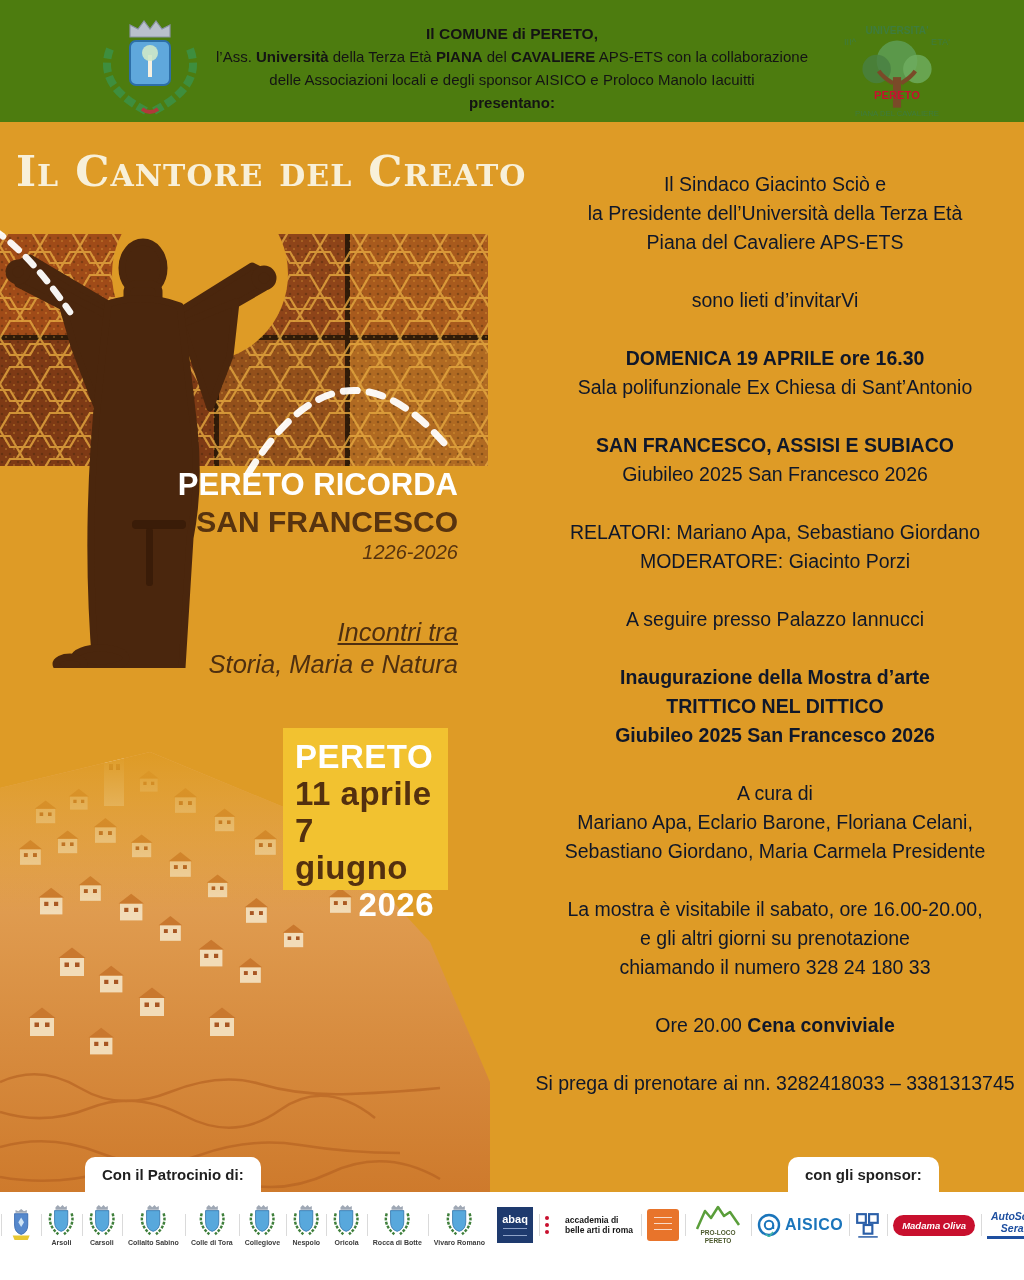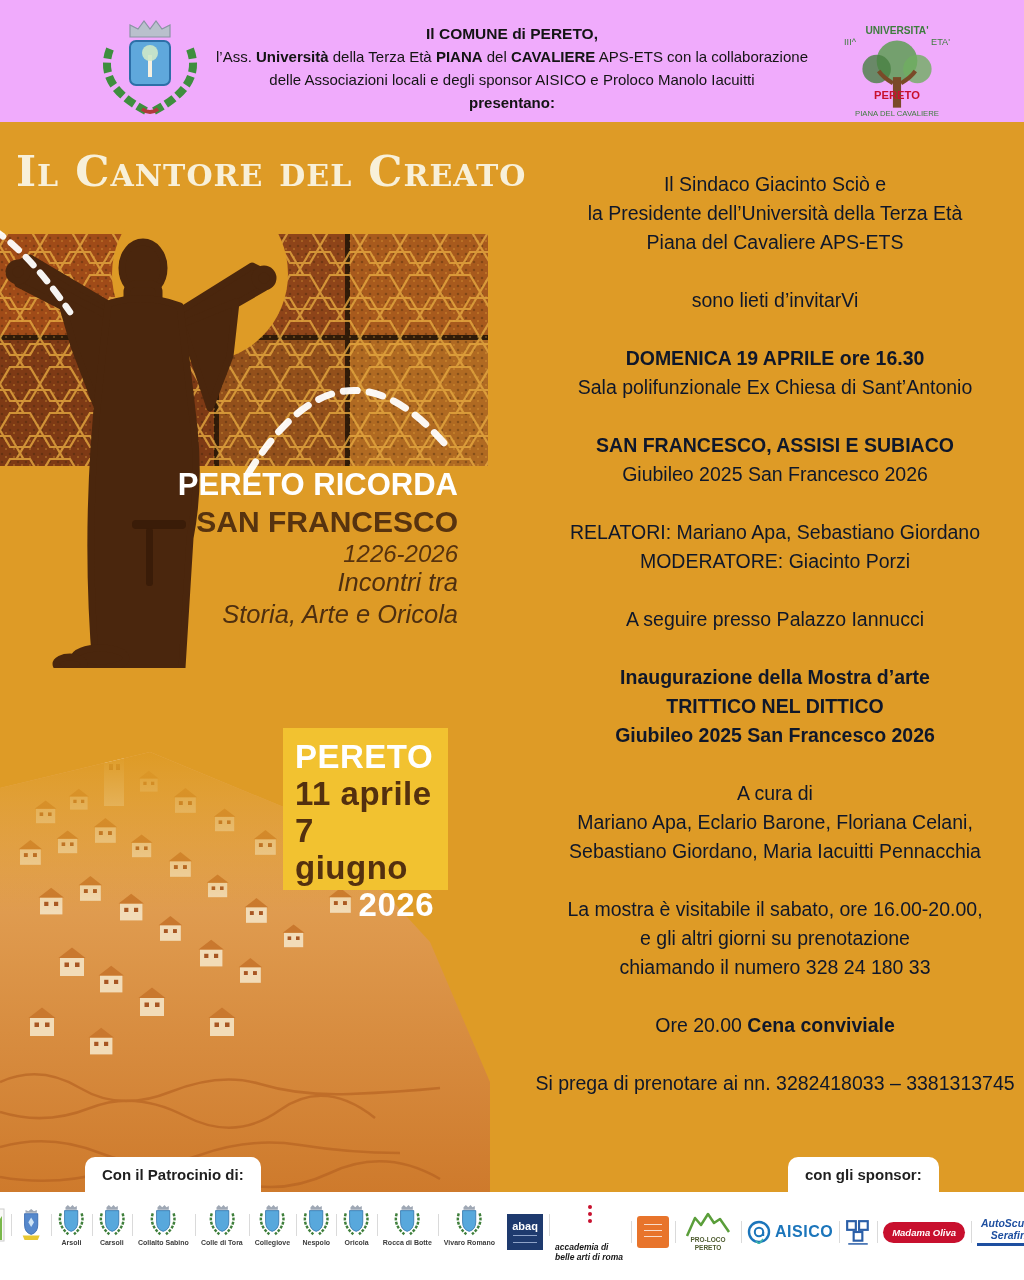"Il COMUNE di PERETO," .header { background: #f0abfc -> #4d7c0f }
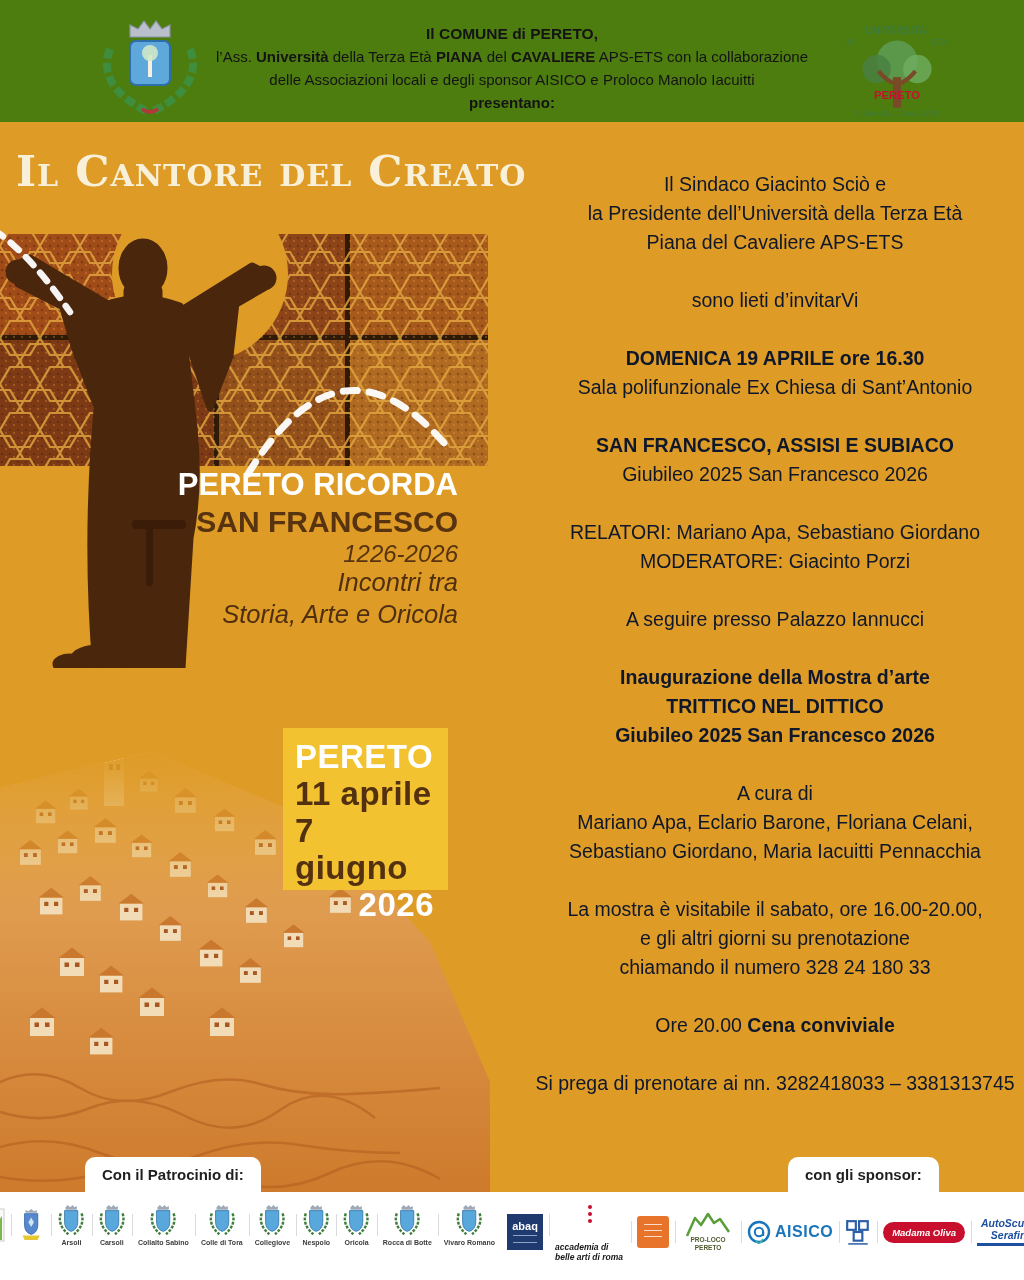"1226-2026" .cap3 { font-size: 24px -> 20px }
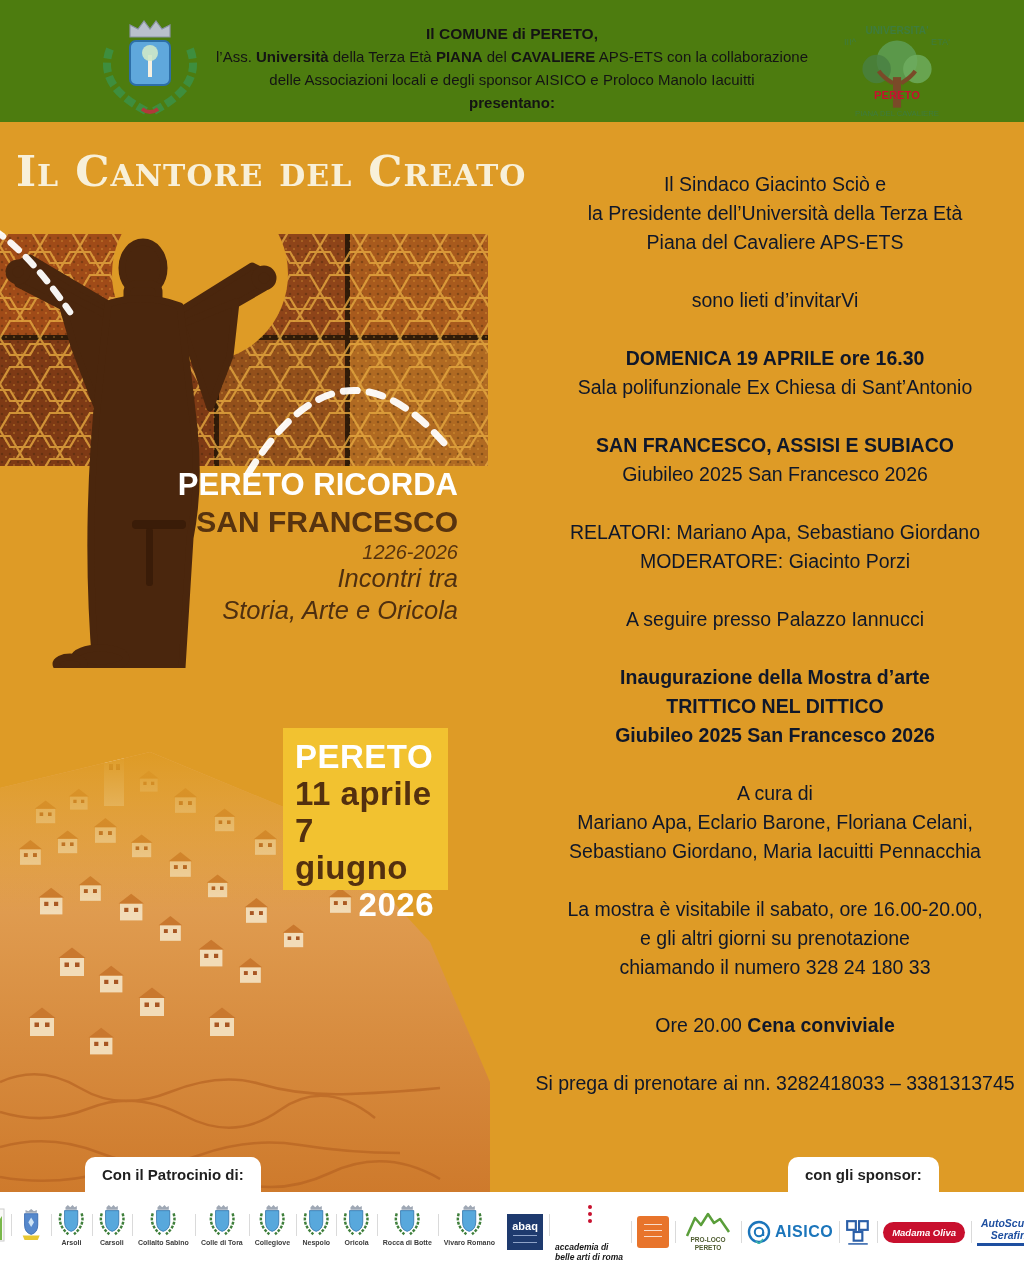"Incontri tra" .tag1 { margin-top: none -> 54px; text-decoration: none -> underline }
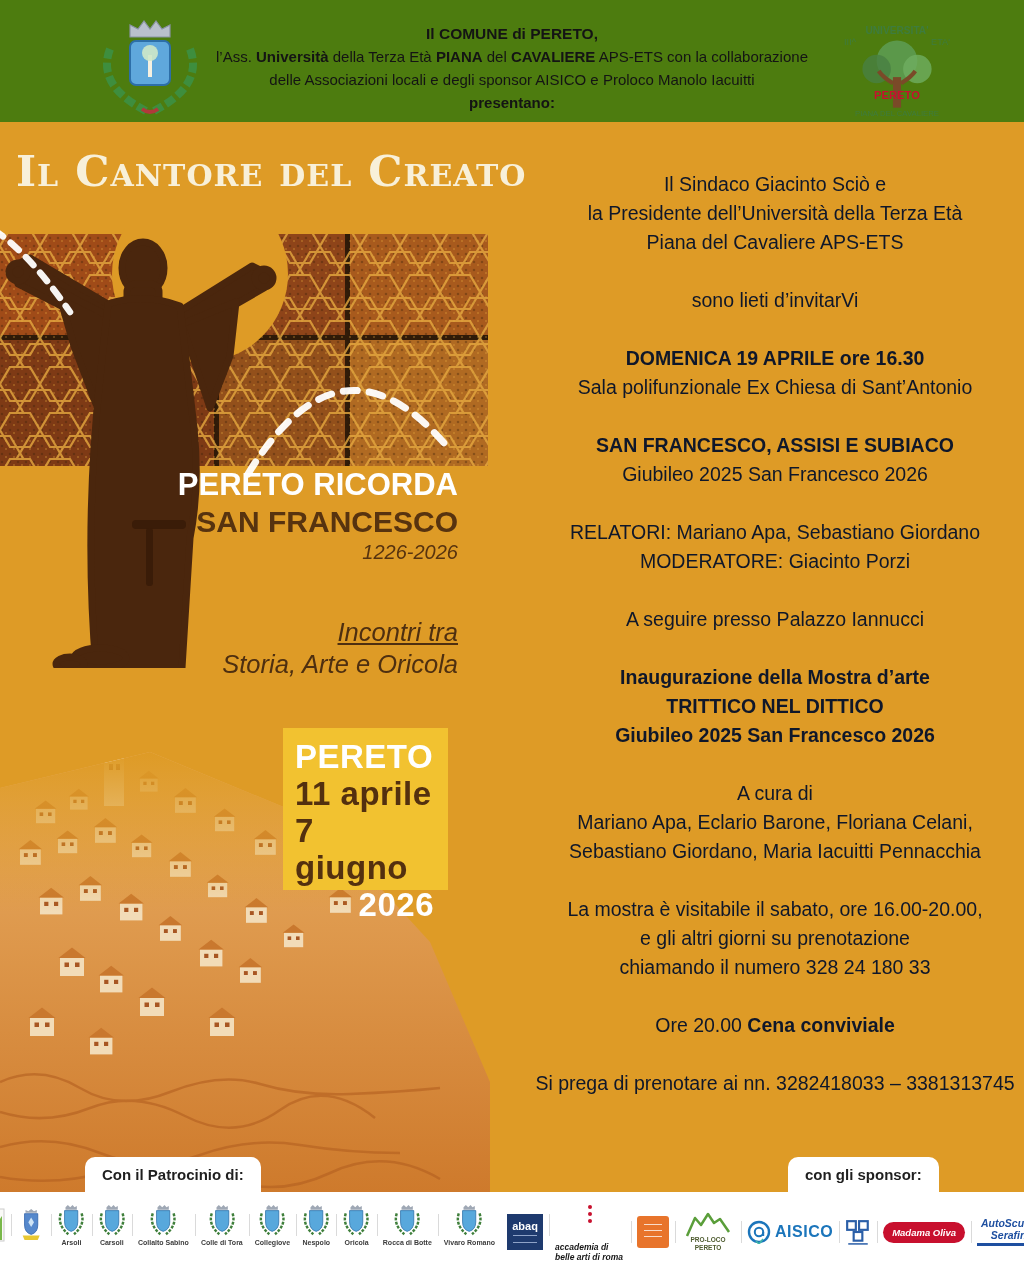"Storia, Arte e Oricola" div.tag { text: Arte e Oricola -> Maria e Natura }
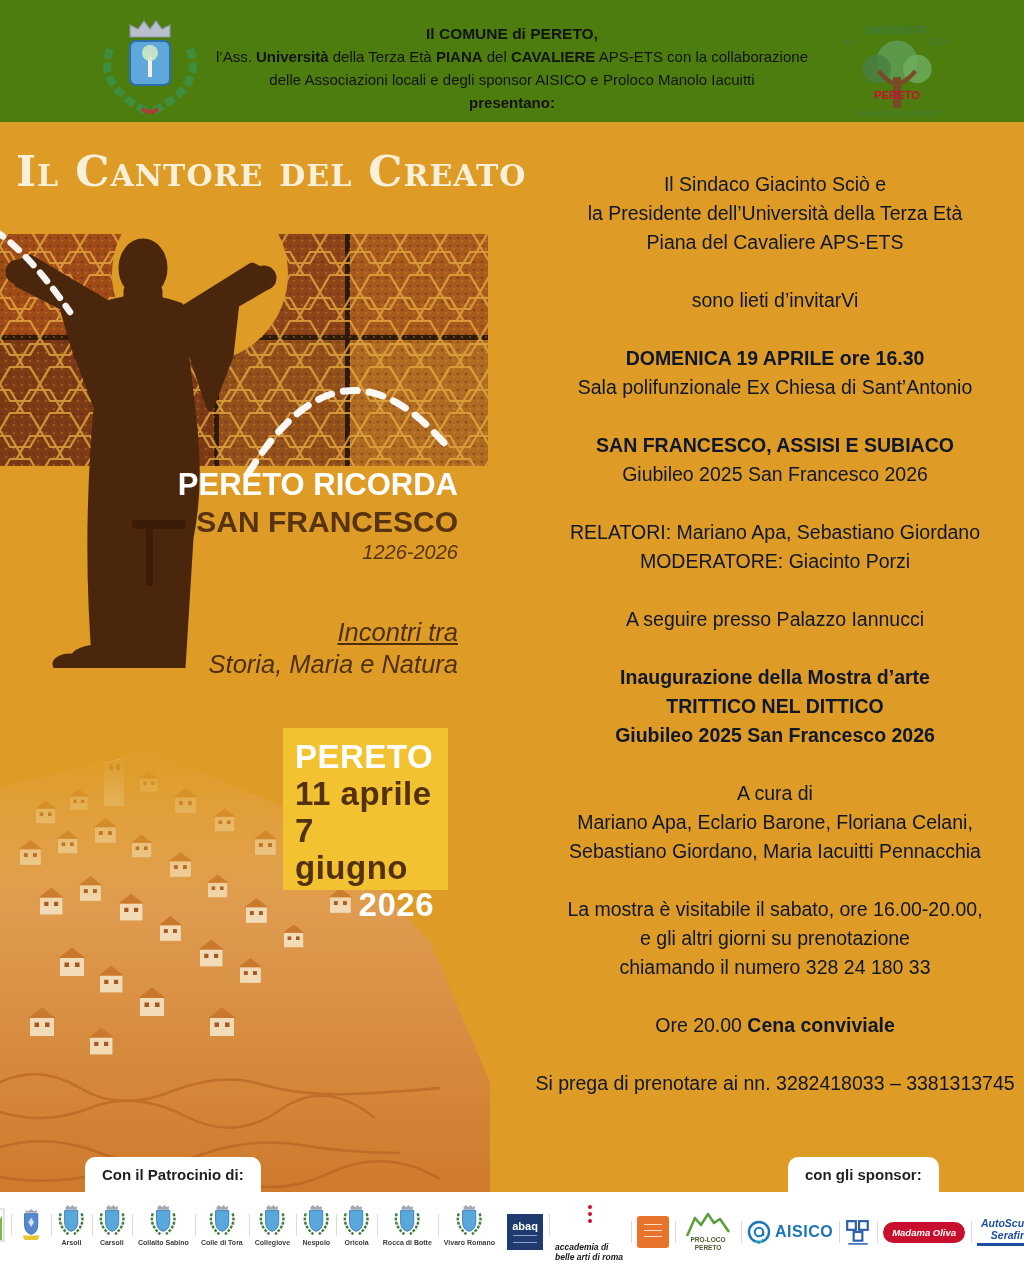"Sebastiano Giordano, Maria Iacuitti" span { text: Iacuitti Pennacchia -> Carmela Presidente }
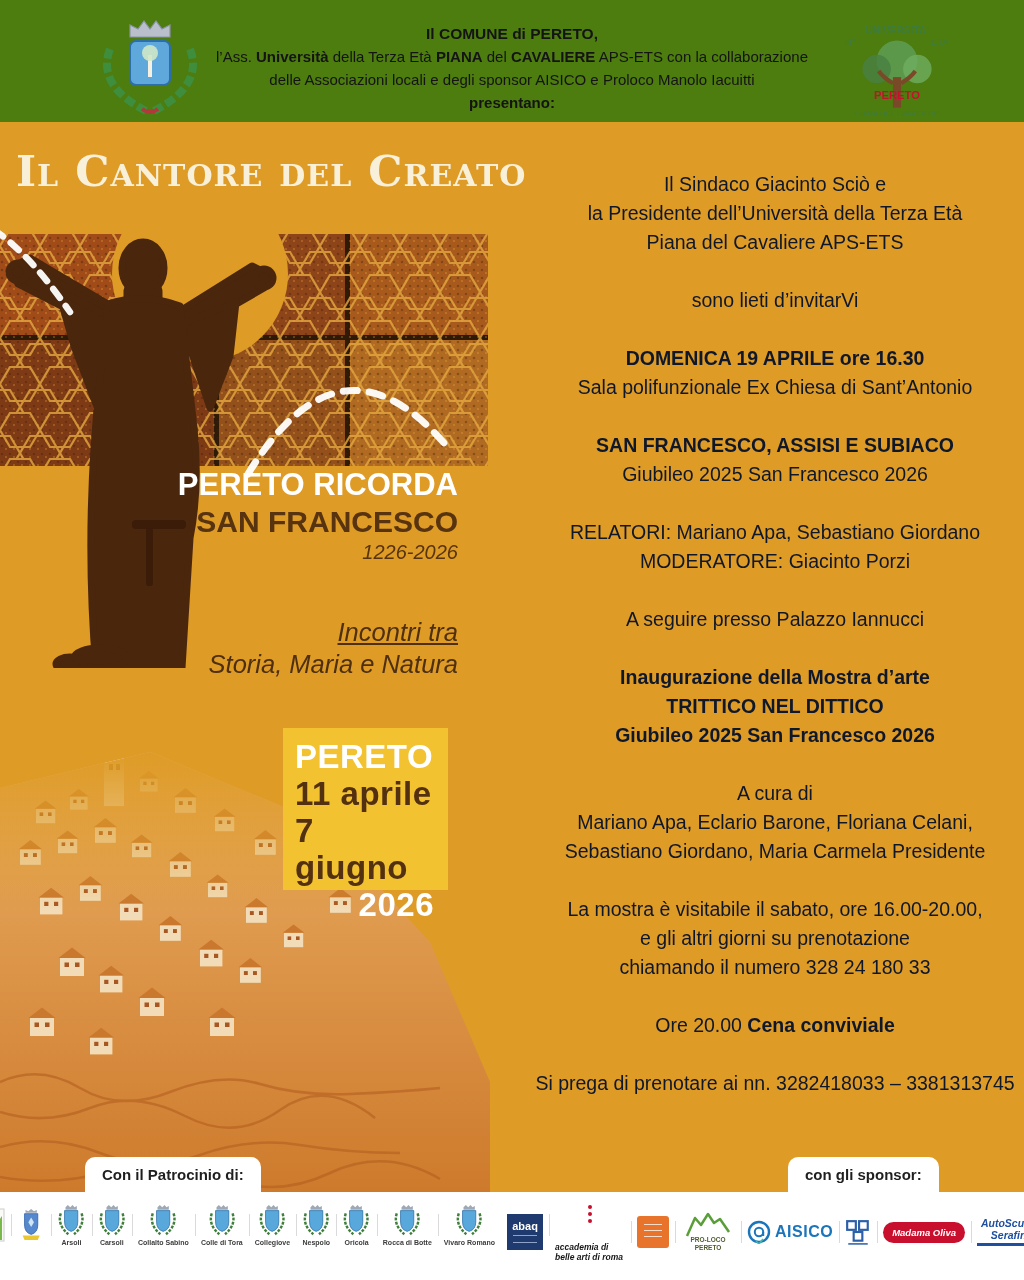"accademia di belle arti di" .acc { flex-direction: column -> row; font-style: italic -> none }
